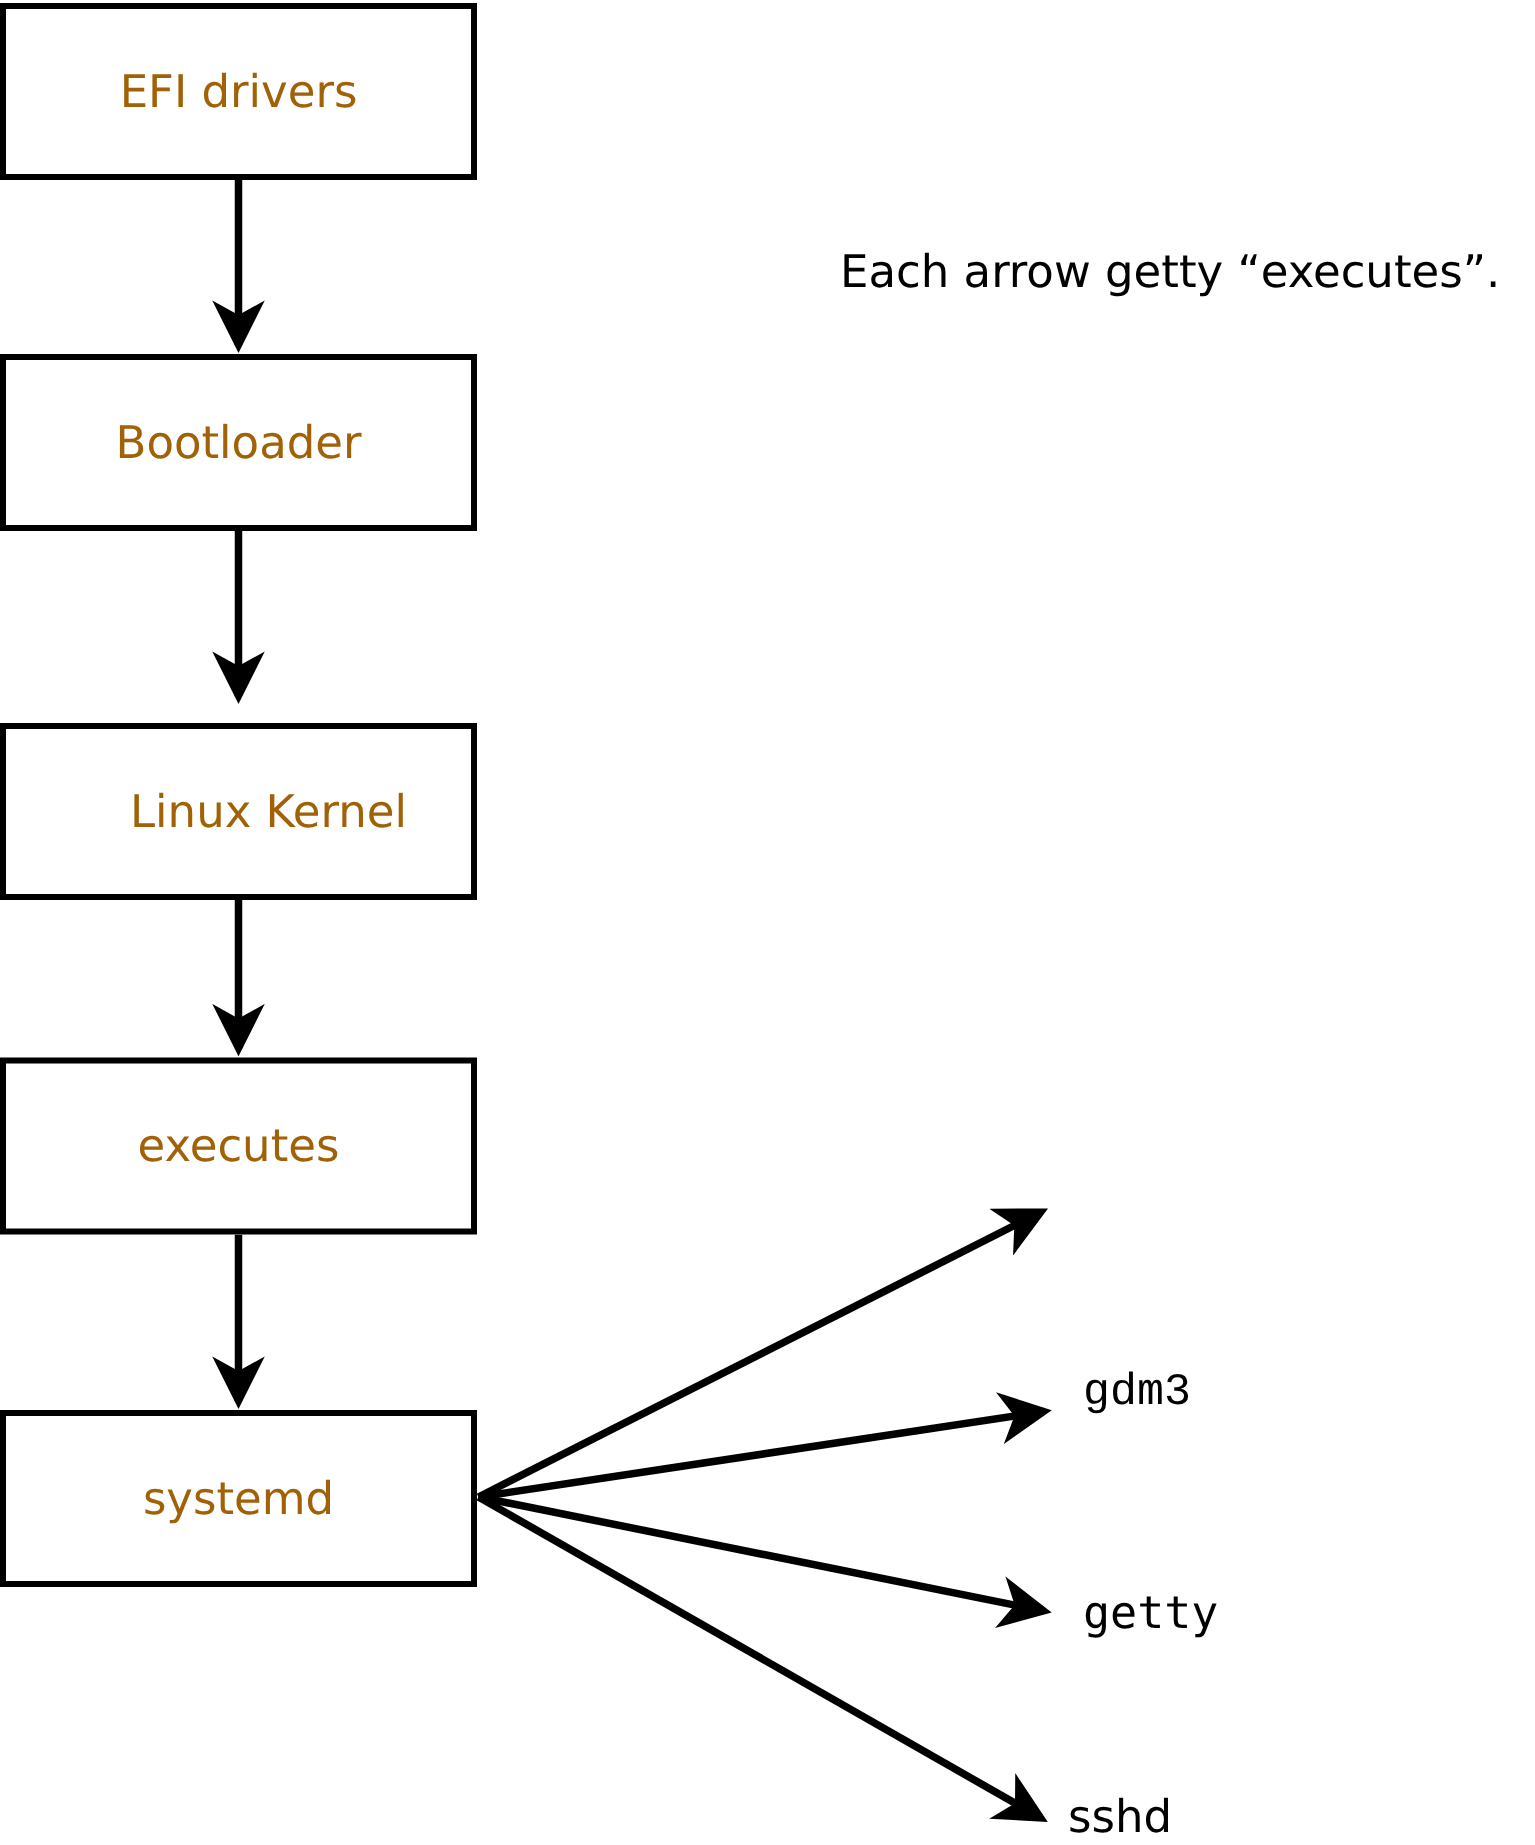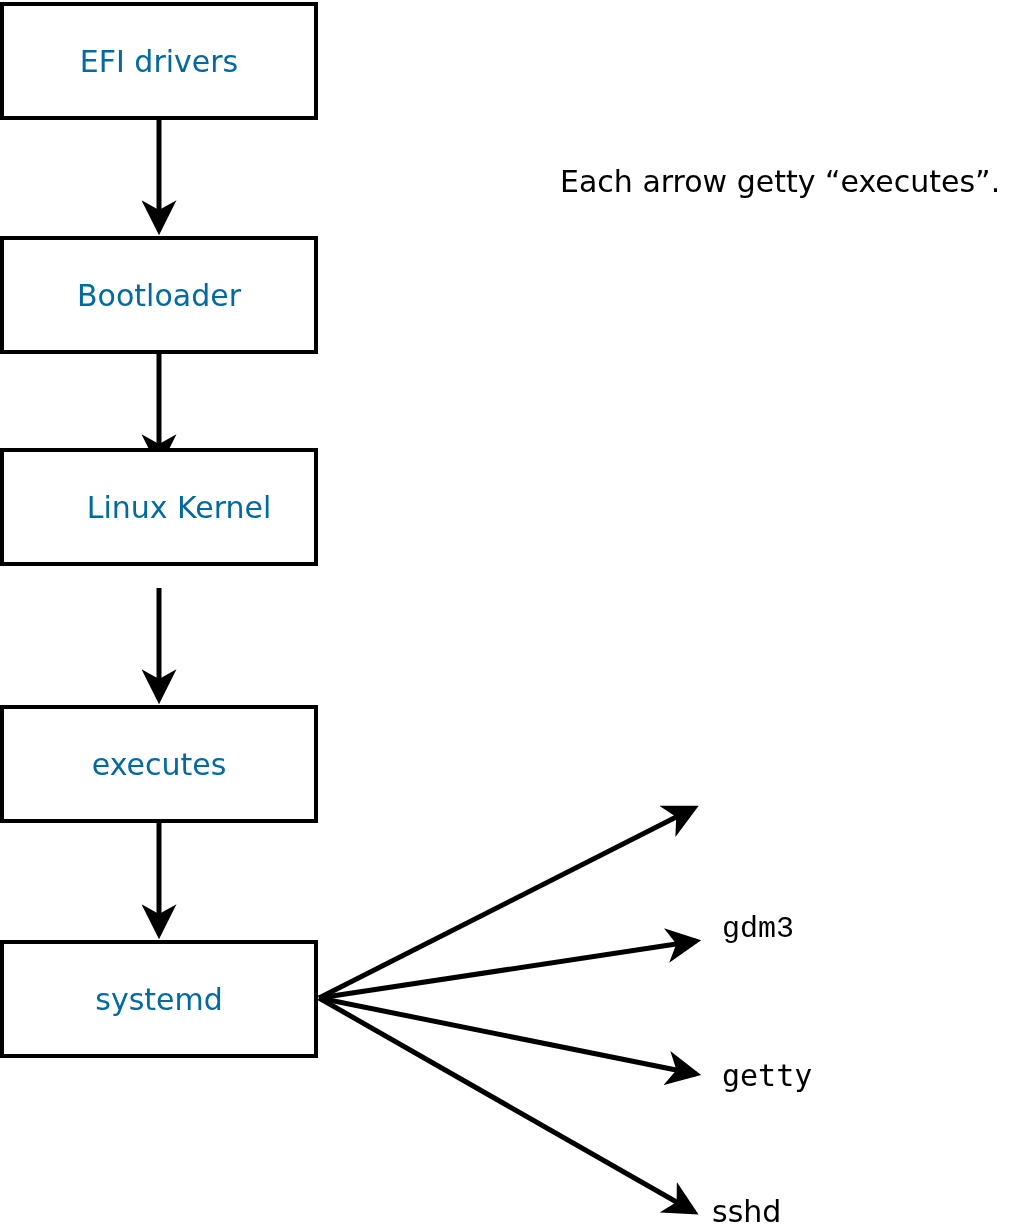"EFI drivers" .box-label { color: #0369a1 -> #a16207 }
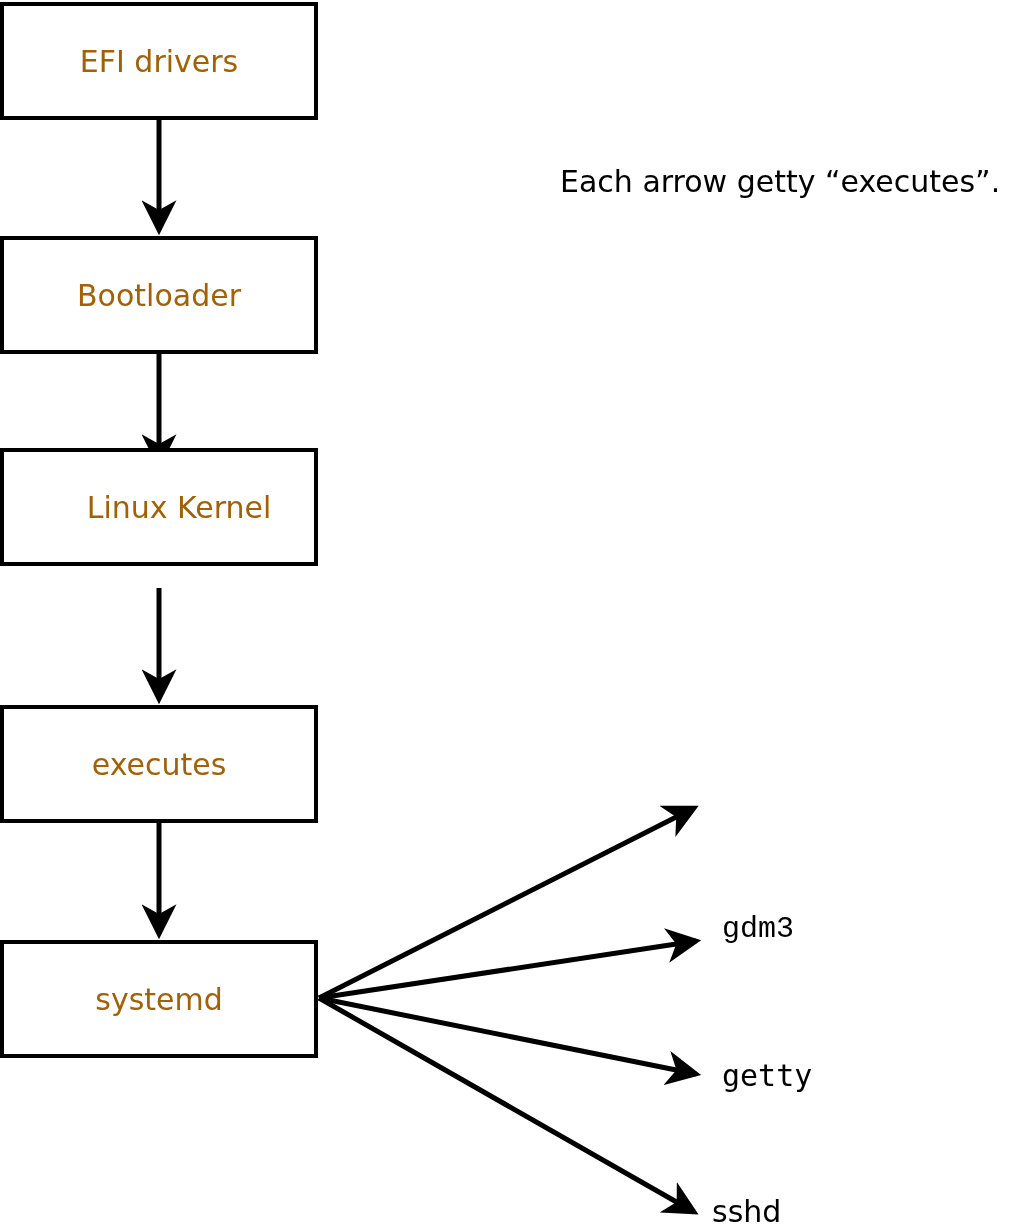"Linux Kernel" div.box { top: 448px -> 482px }
